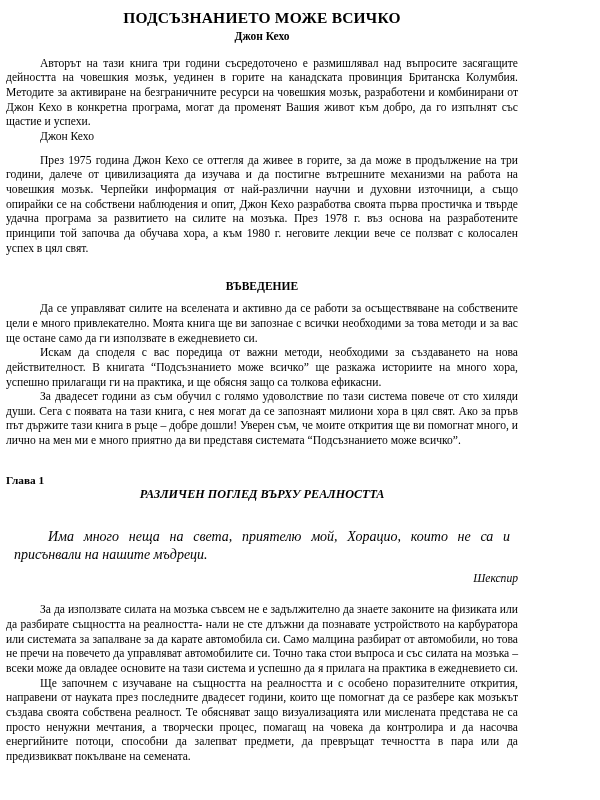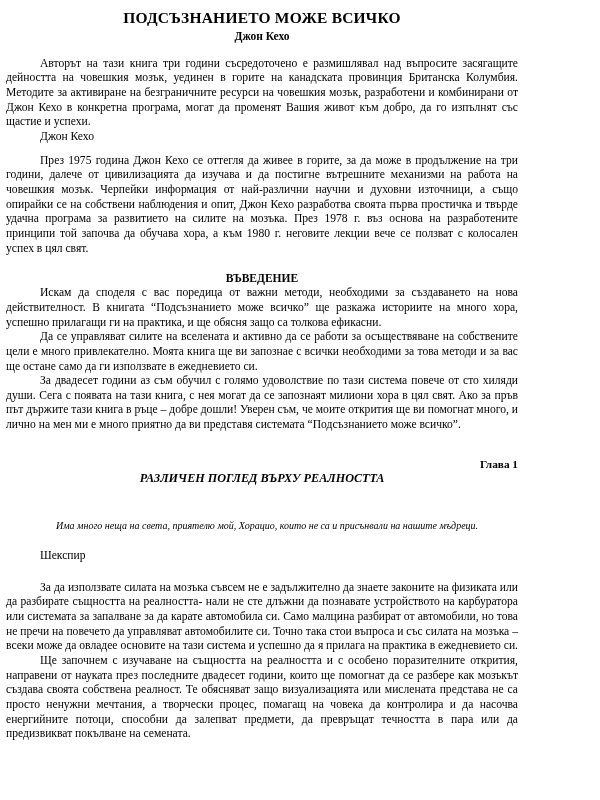"ВЪВЕДЕНИЕ" .section-heading { margin: 0 -> 8px }
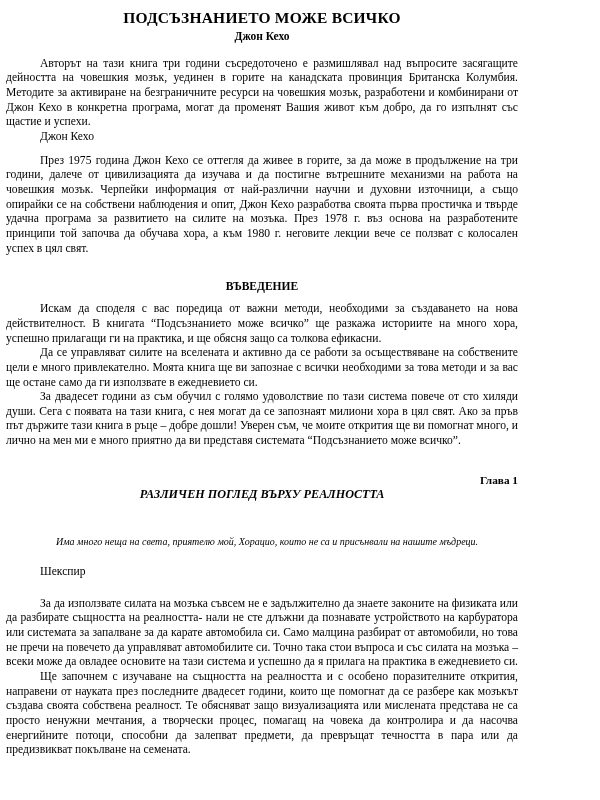"Искам да споделя с вас" p.body-par { order: before "Да се управляват силите на" -> after "Да се управляват силите на" }
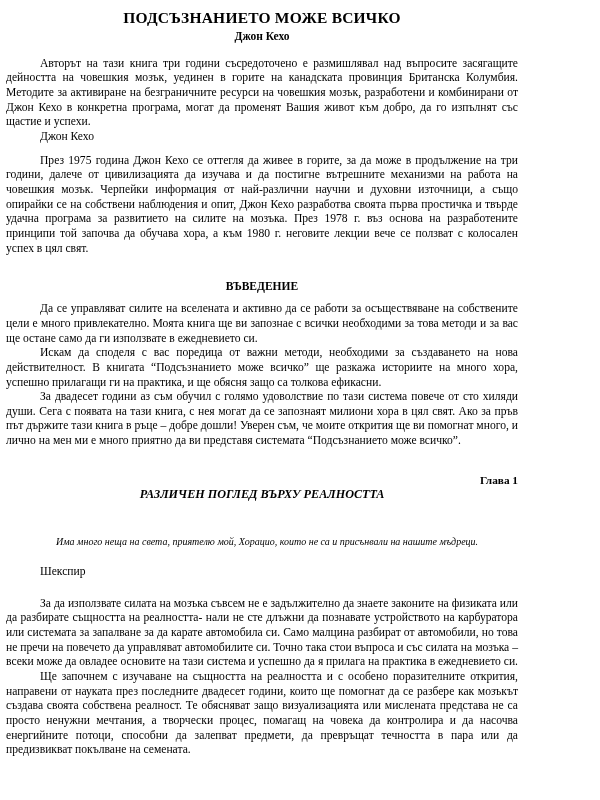"Глава 1" .chapter-no { text-align: right -> left }
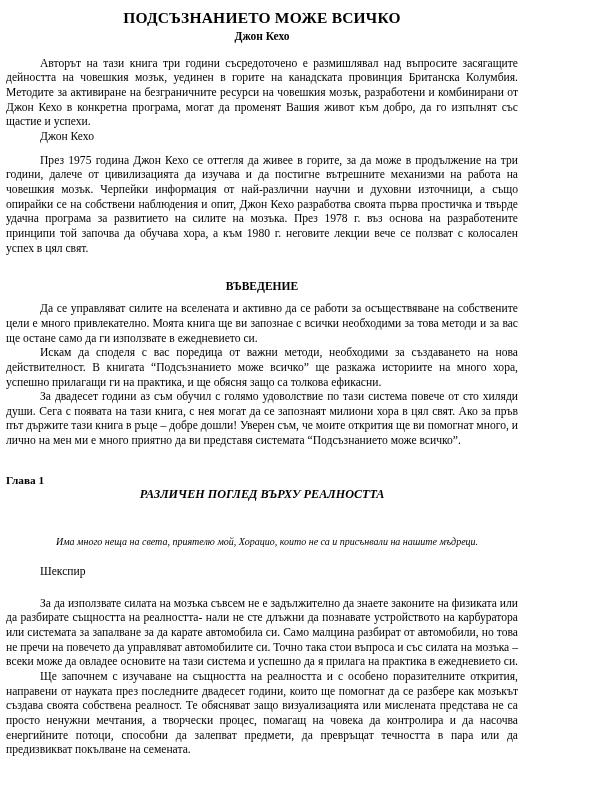"Има много неща на света," p.quote { font-size: 10px -> 14px; margin: 16px -> 8px }
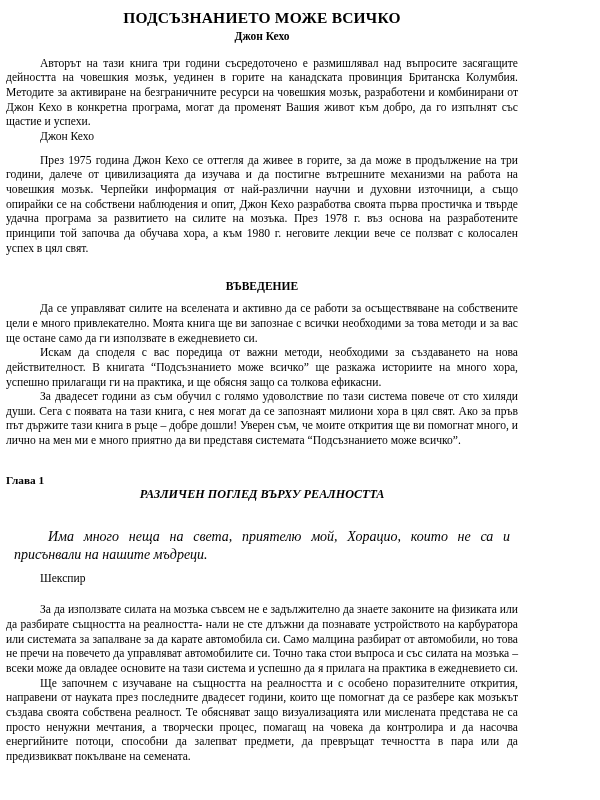"Шекспир" p.attrib { font-style: none -> italic; text-align: none -> right }
